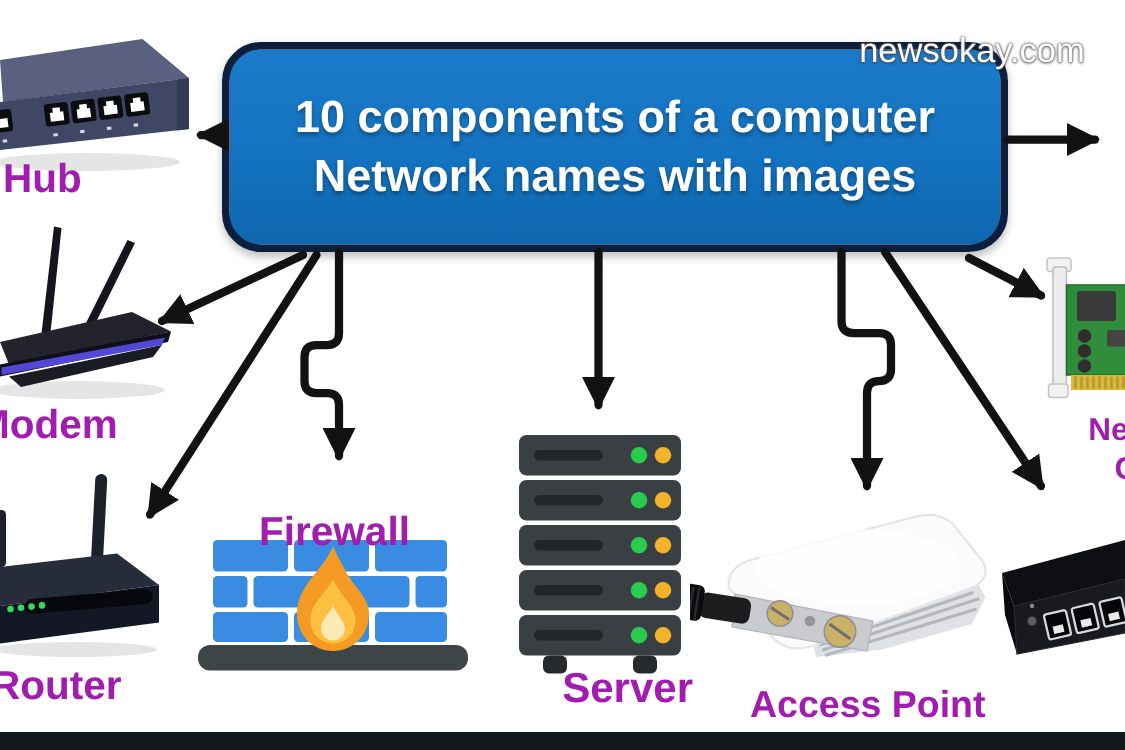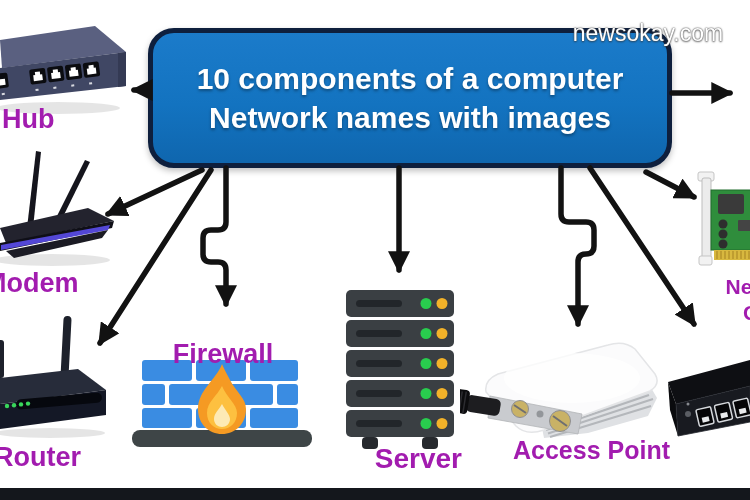"Access Point" #access-point-label { text-align: right -> left; top: 436px -> 456px }
